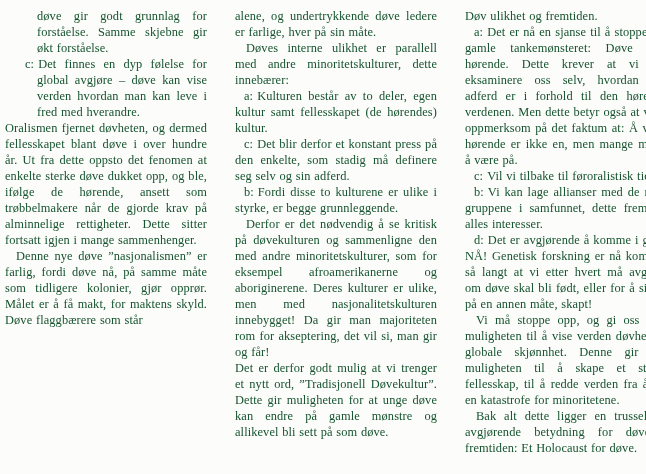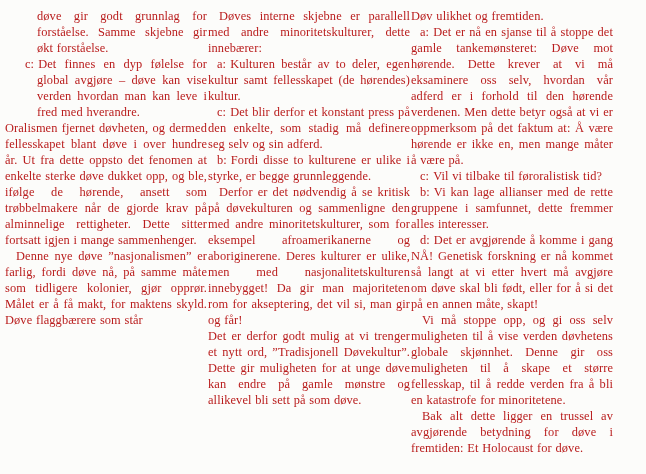"døve gir godt grunnlag for" .page { color: #b91c1c -> #14532d; gap: 1px -> 28px }
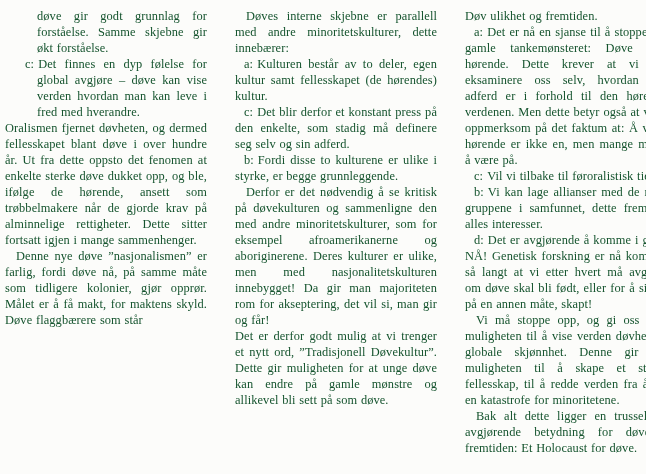"alene, og undertrykkende døve ledere" p { html: none -> <p>alene, og undertrykkende døve ledere er farlige, hver på sin måte.</p> }
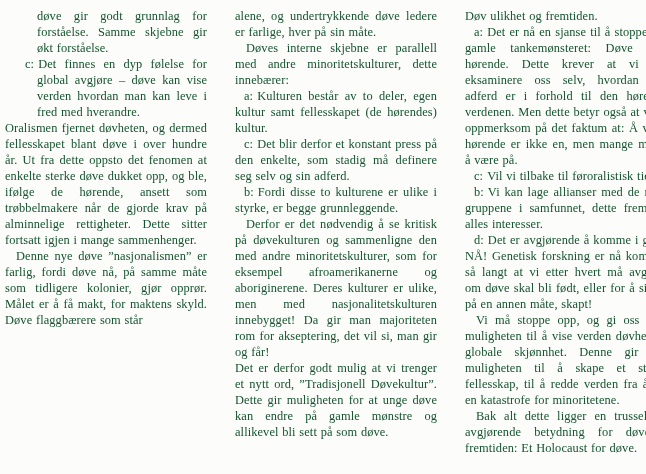"Døves interne skjebne er parallell" p.pind { text: skjebne -> ulikhet }
